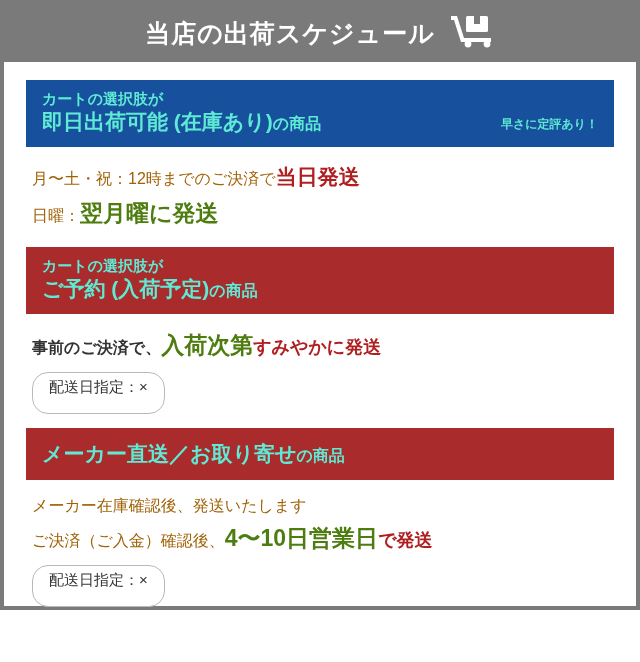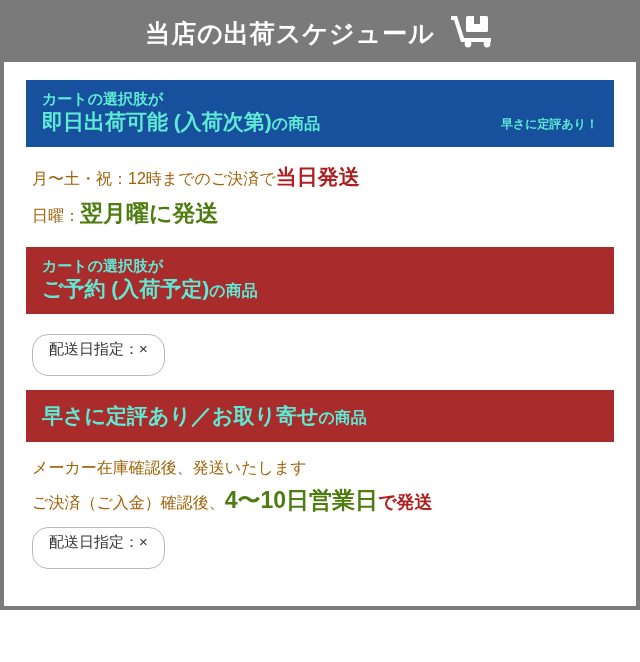"即日出荷可能 (入荷次第)" span { text: 入荷次第 -> 在庫あり }
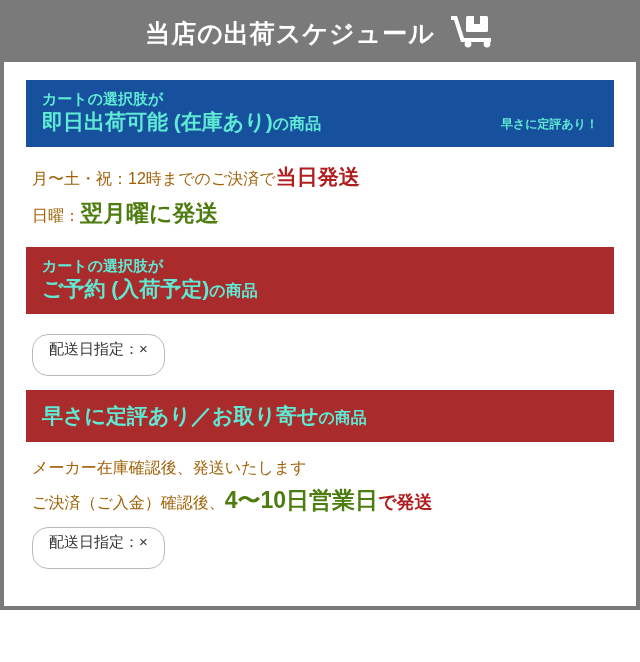"事前のご決済で、入荷次第すみやかに発送" div.row { html: none -> <div><span>事前のご決済で、</span><span>入荷次第</span><span>すみやかに発送</span></div> }
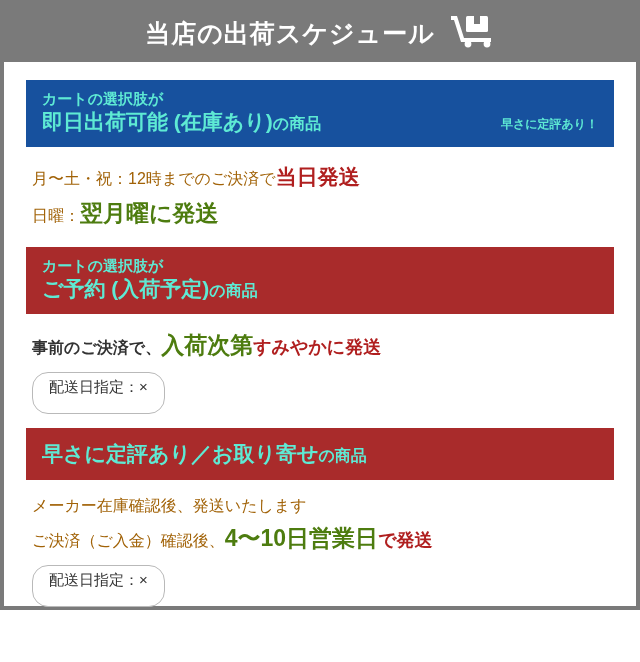"早さに定評あり／お取り寄せ" span { text: 早さに定評あり -> メーカー直送 }
